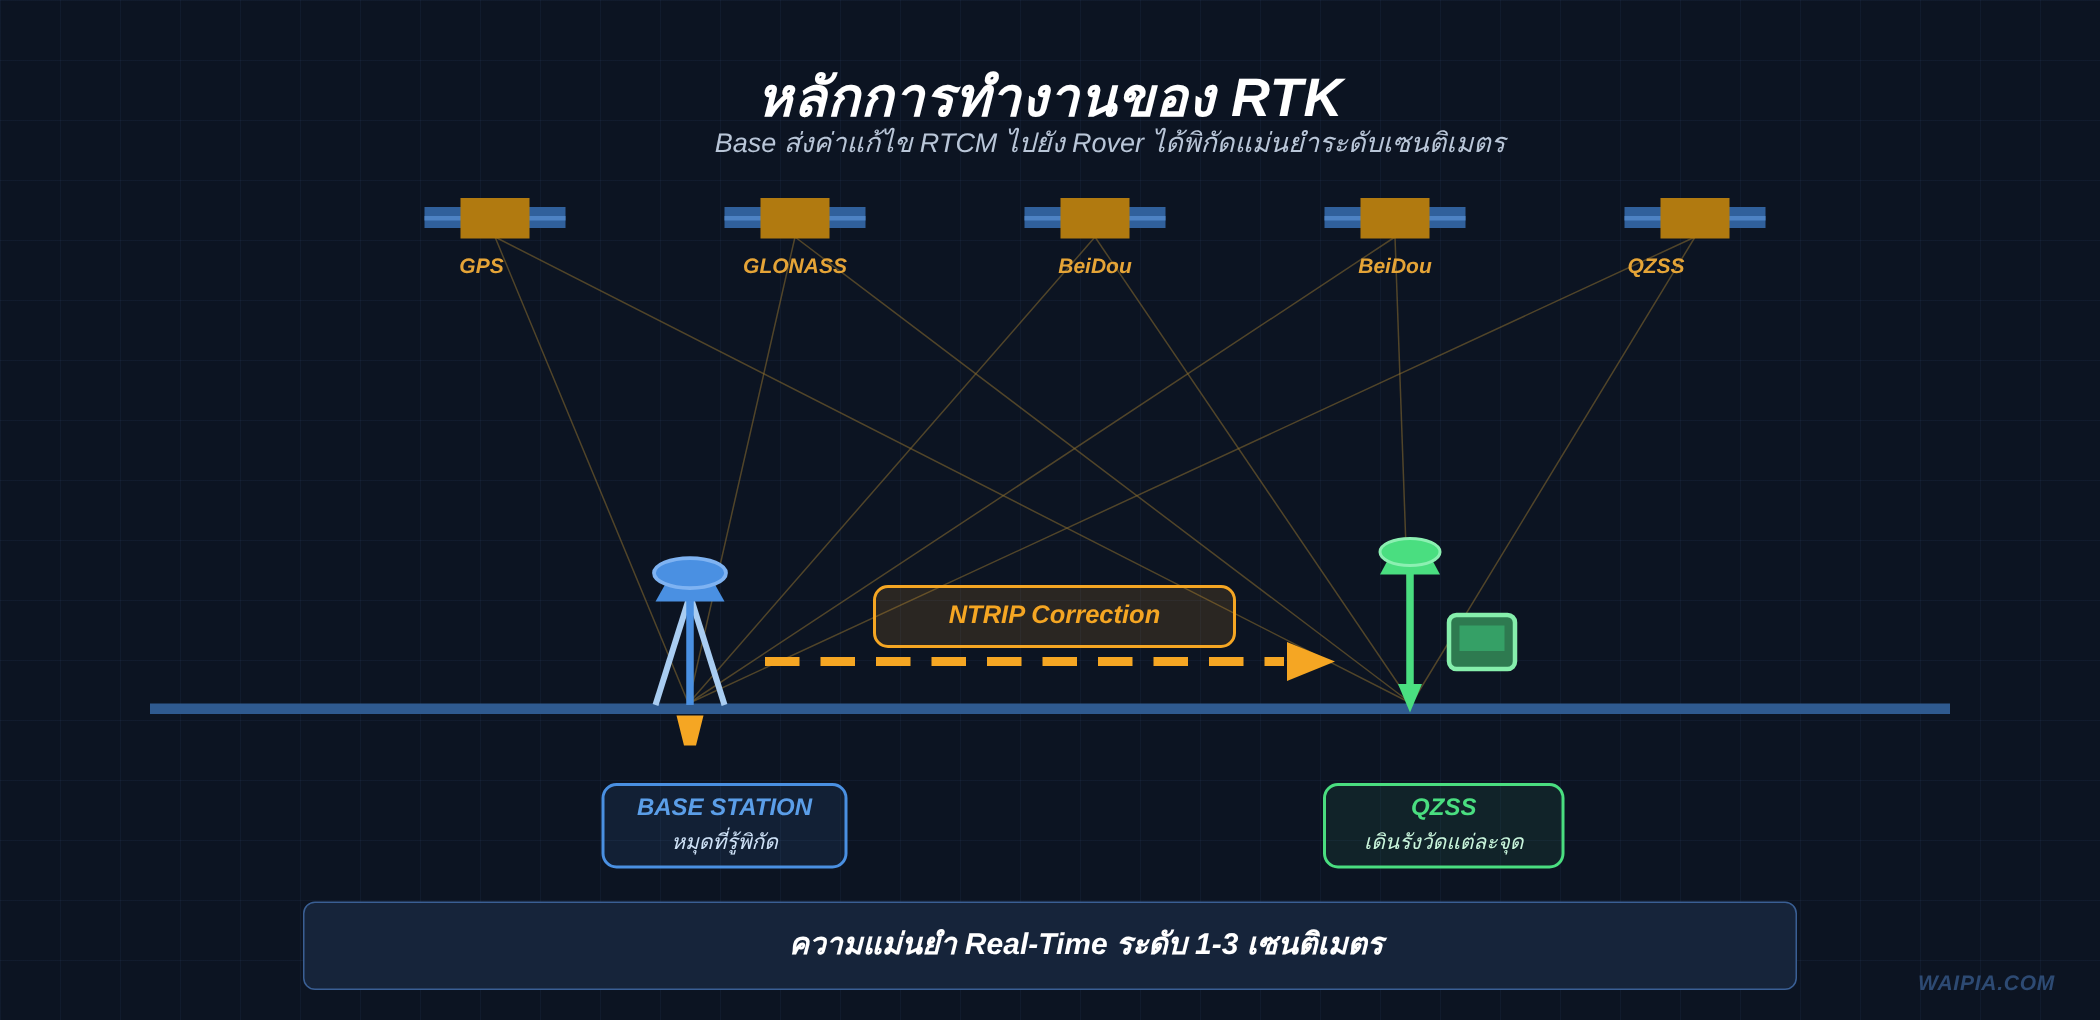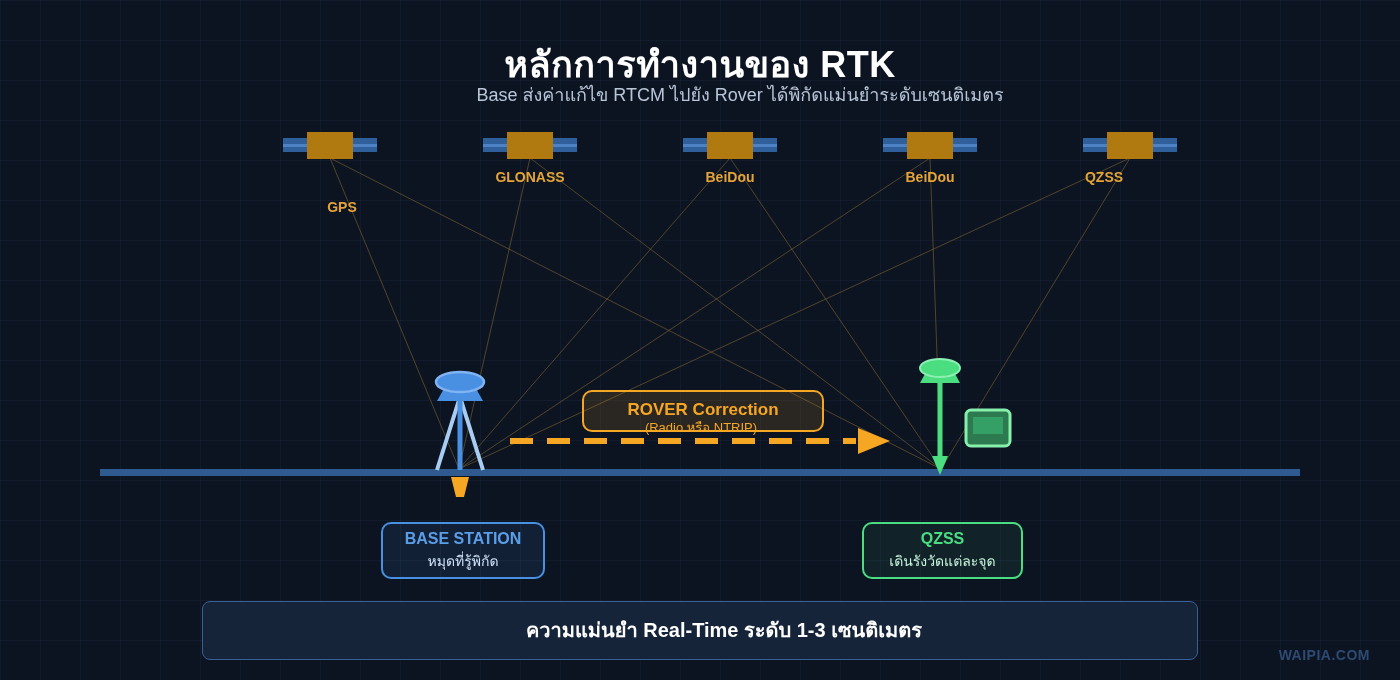"หลักการทำงานของ RTK" .abs { font-style: none -> italic }
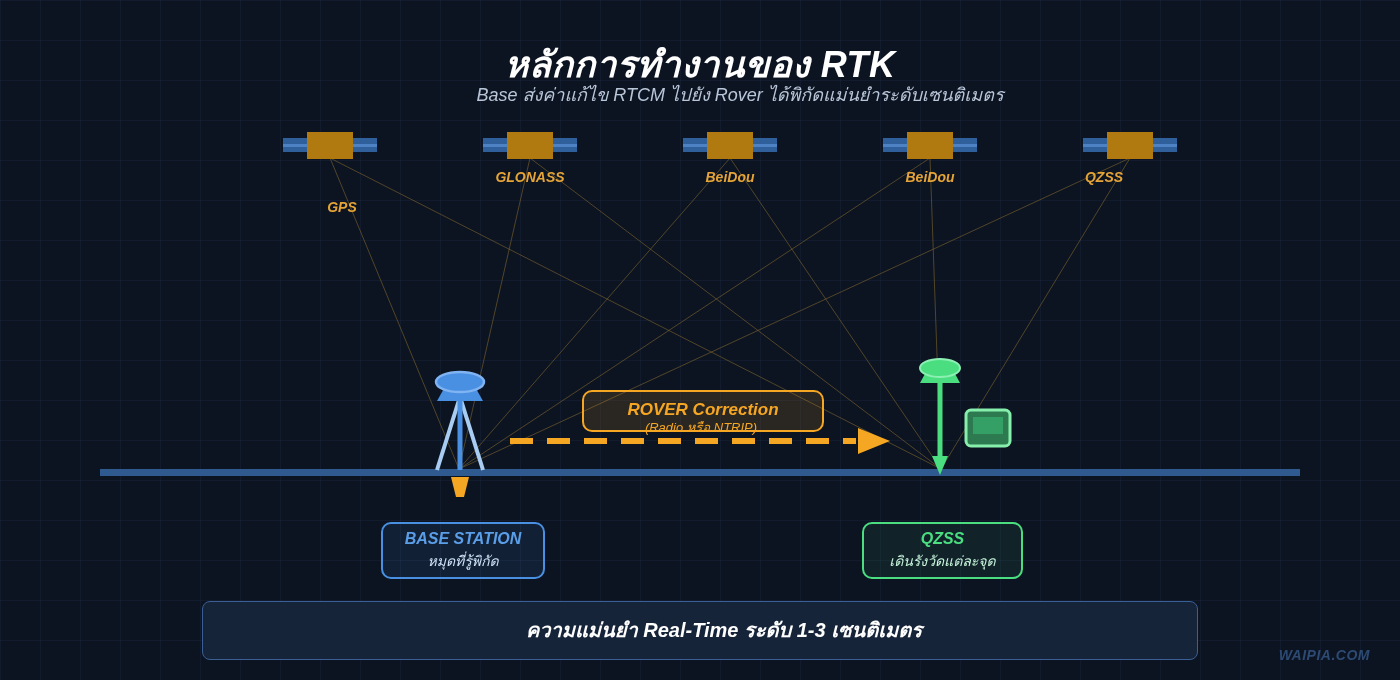"GPS" div.abs { left: 272px -> 251px; margin-top: 30px -> none }
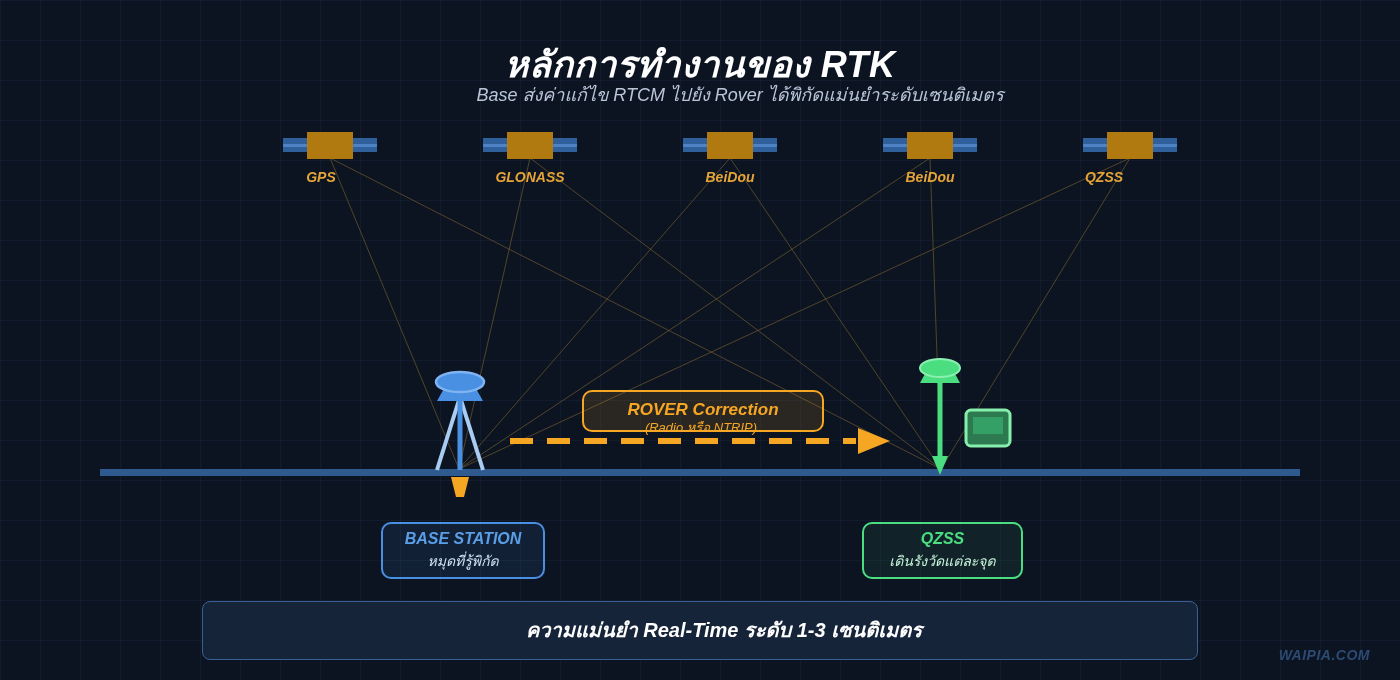"ROVER Correction" div.abs { text: ROVER -> NTRIP }
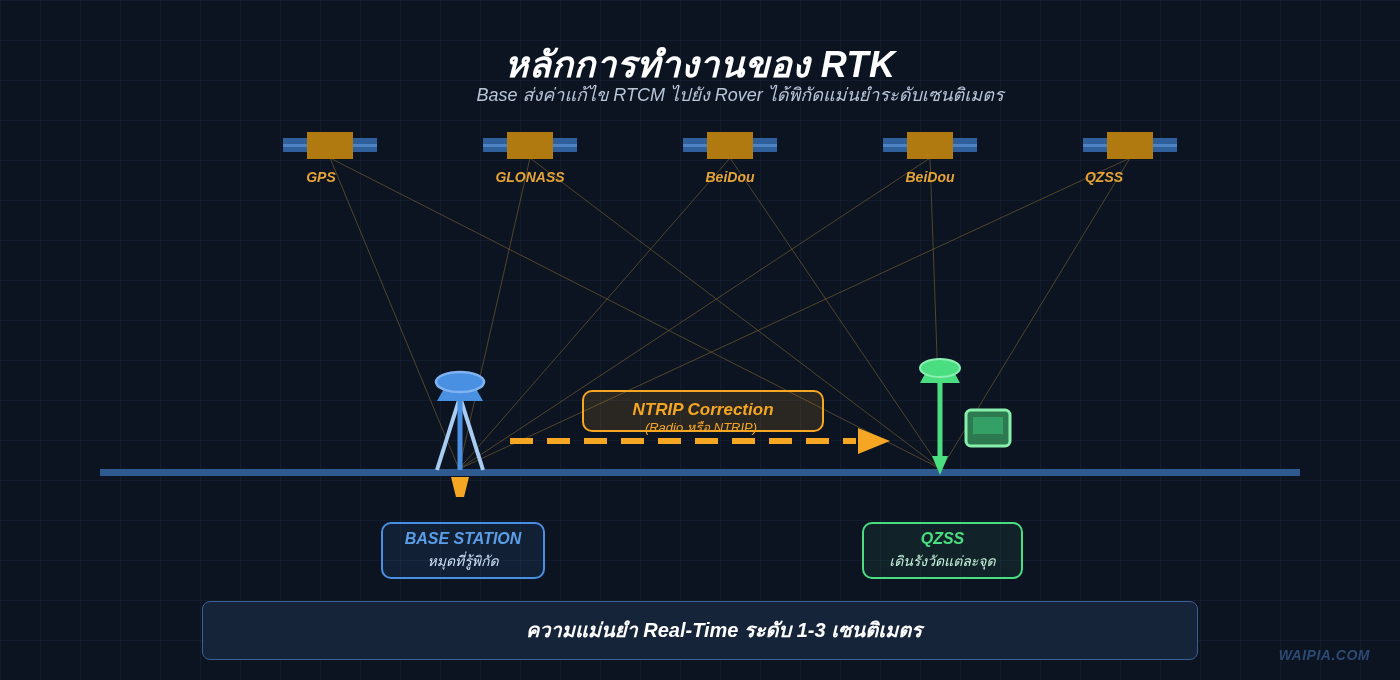"(Radio หรือ NTRIP)" div.abs { html: <div>(Radio หรือ NTRIP)</div> -> none }
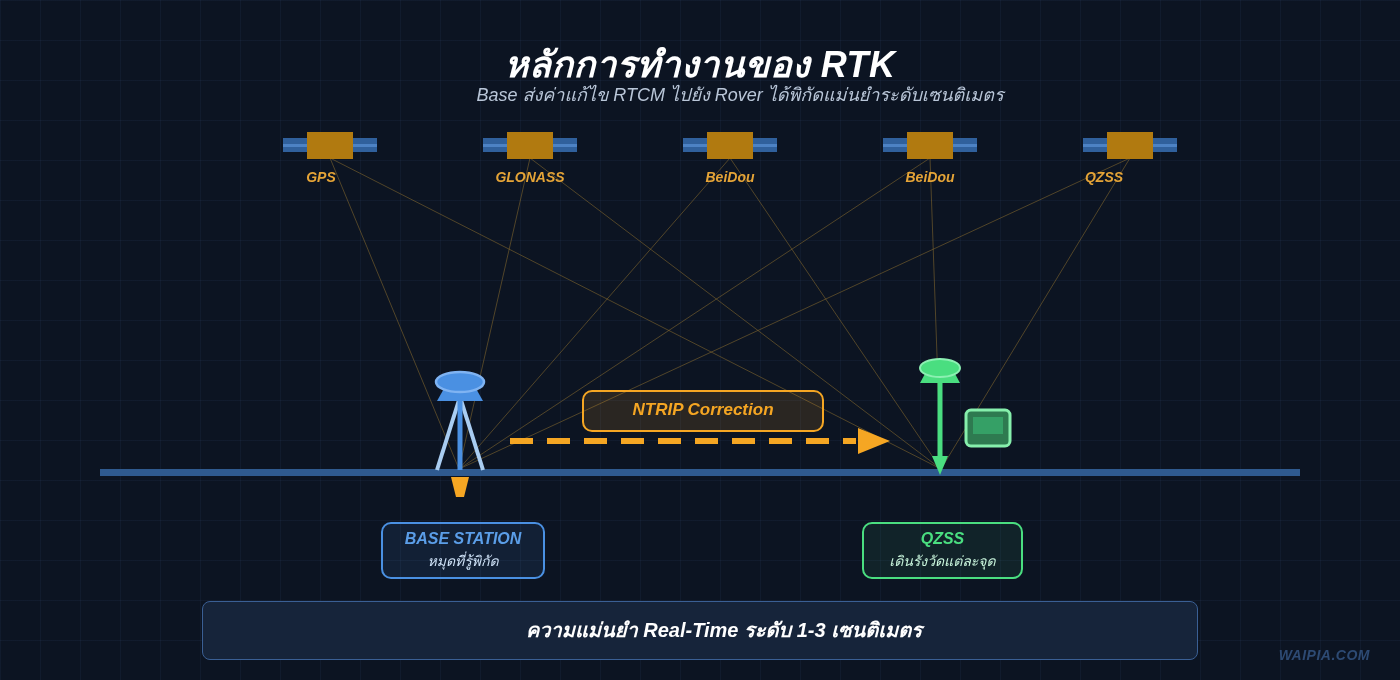"BASE STATION" .station-box { margin-left: none -> 20px }
